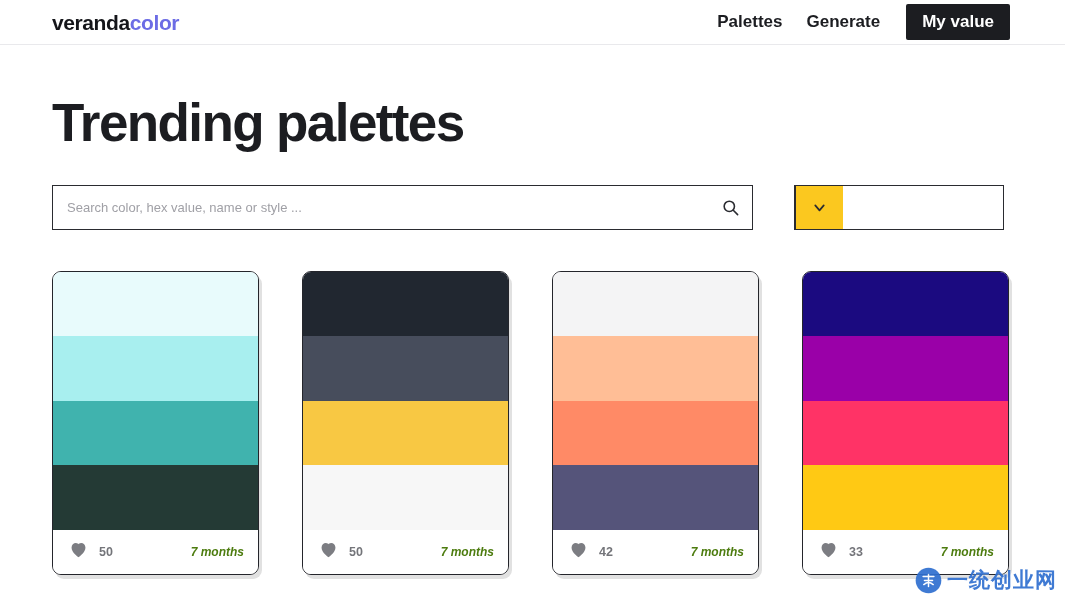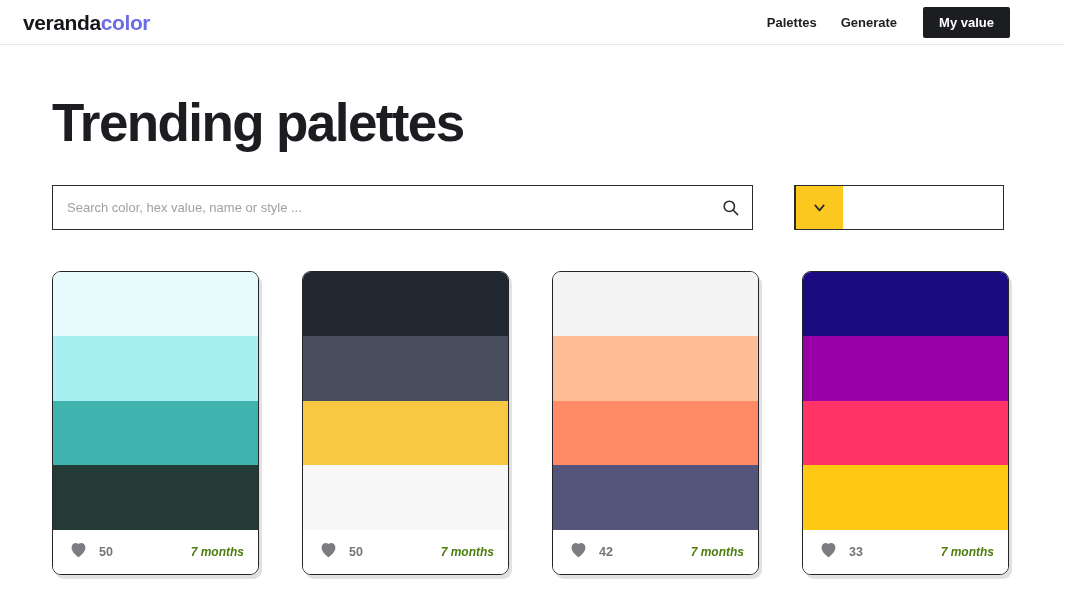"verandacolor" .header { padding: 0 55px 0 23px -> 0 55px 0 52px }
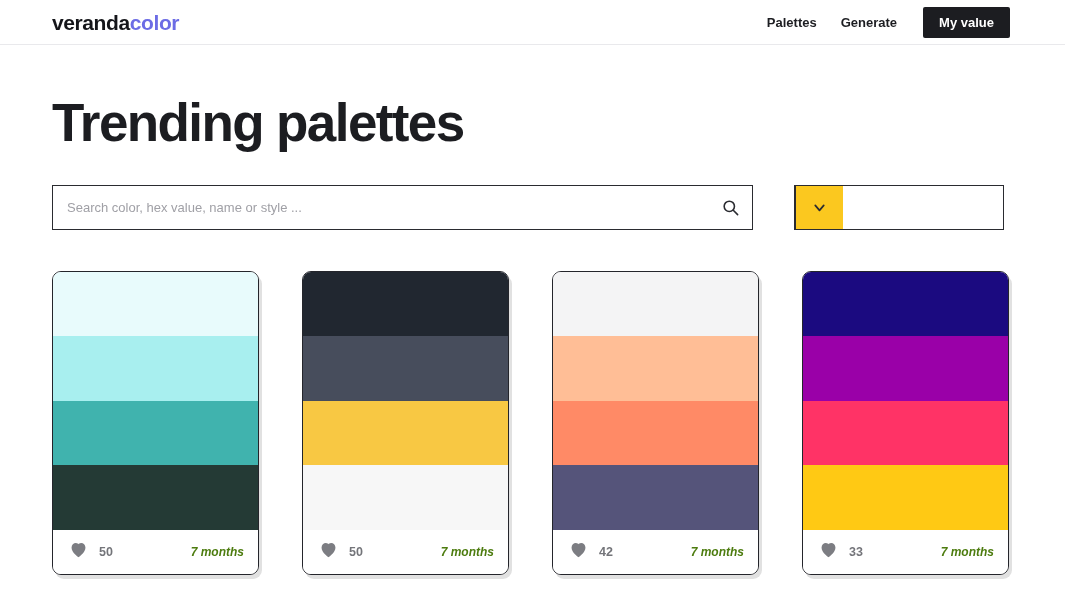"Palettes" .nav-item { font-size: 13px -> 17px }
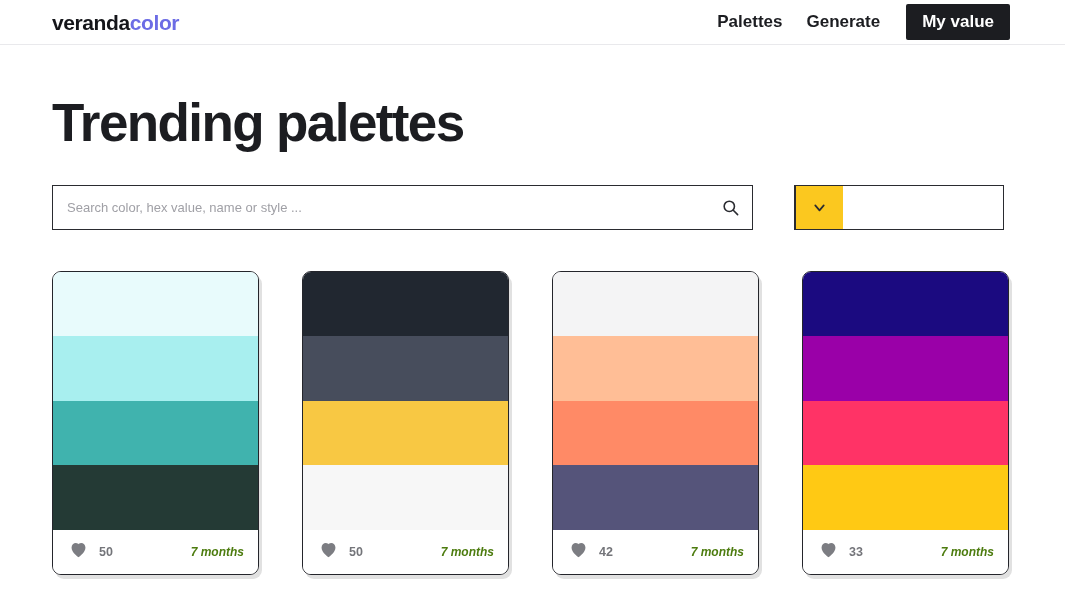"一统创业网" div.watermark { html: none -> <div> <svg> <circle></circle> <path></path> </svg> <span>一统创业网</span> </div> }
